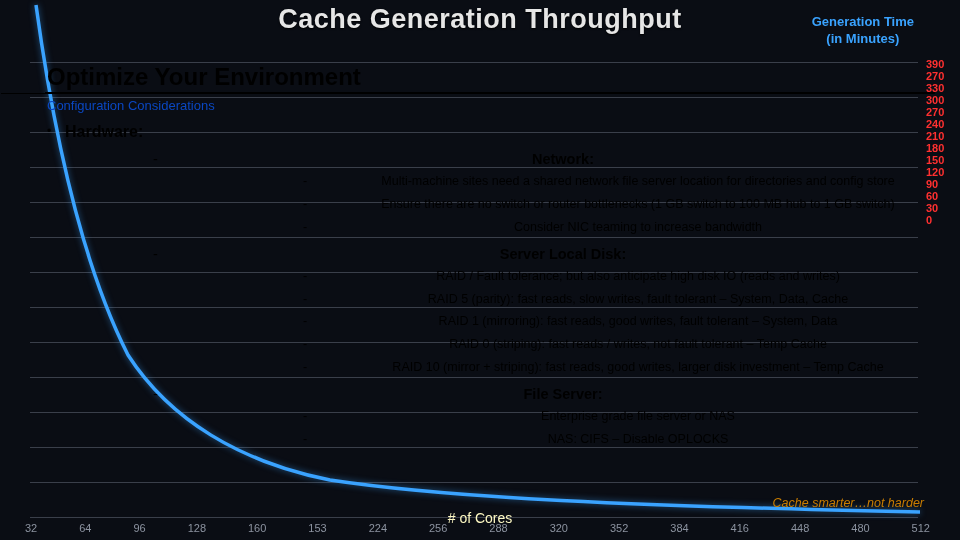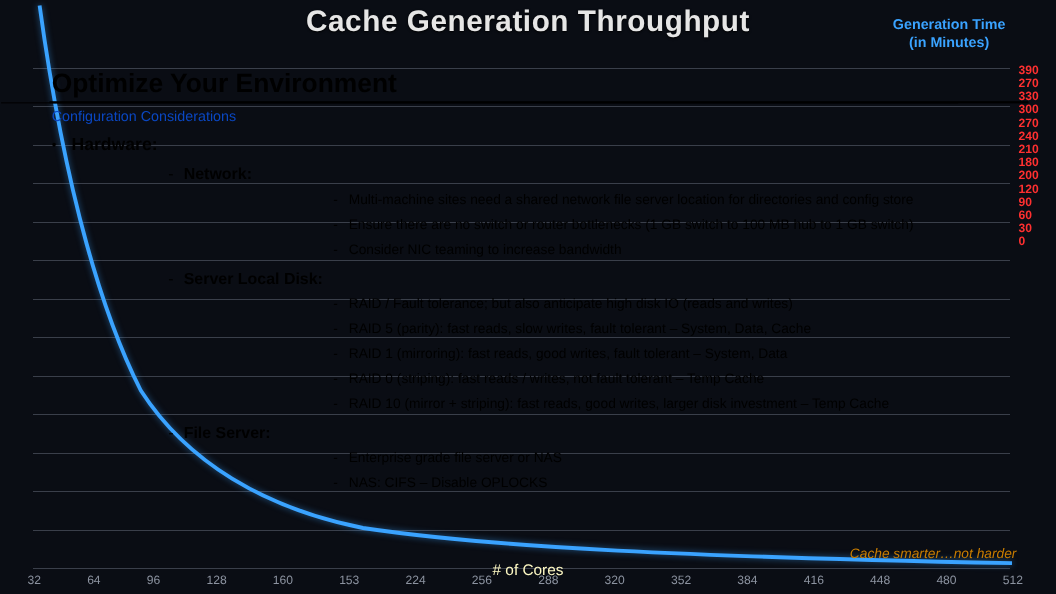"200" span { text: 200 -> 150 }
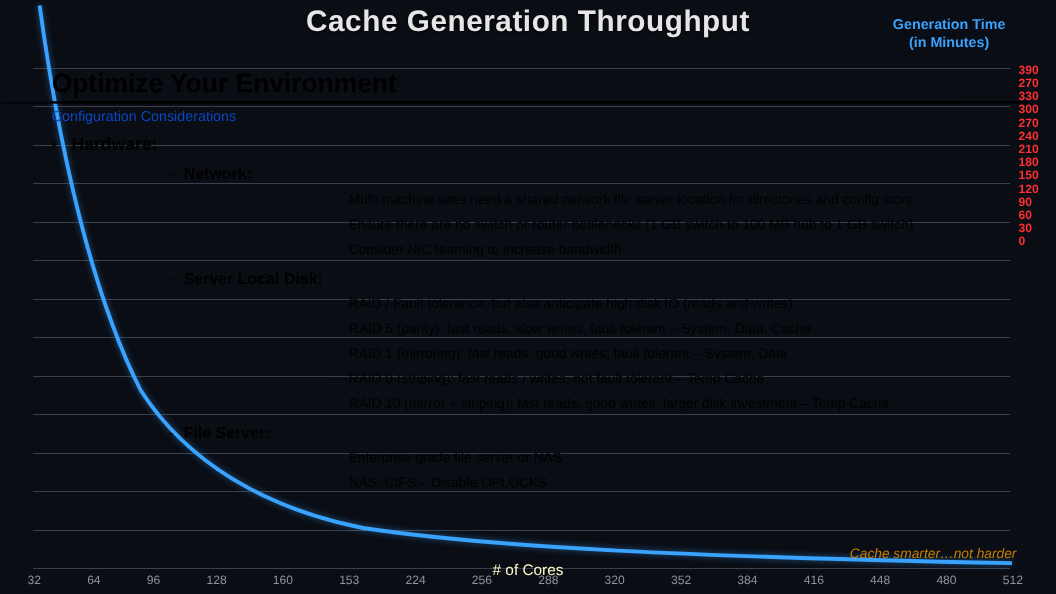"Ensure there are no switch" .lvl2 > li { text-align: none -> center }
